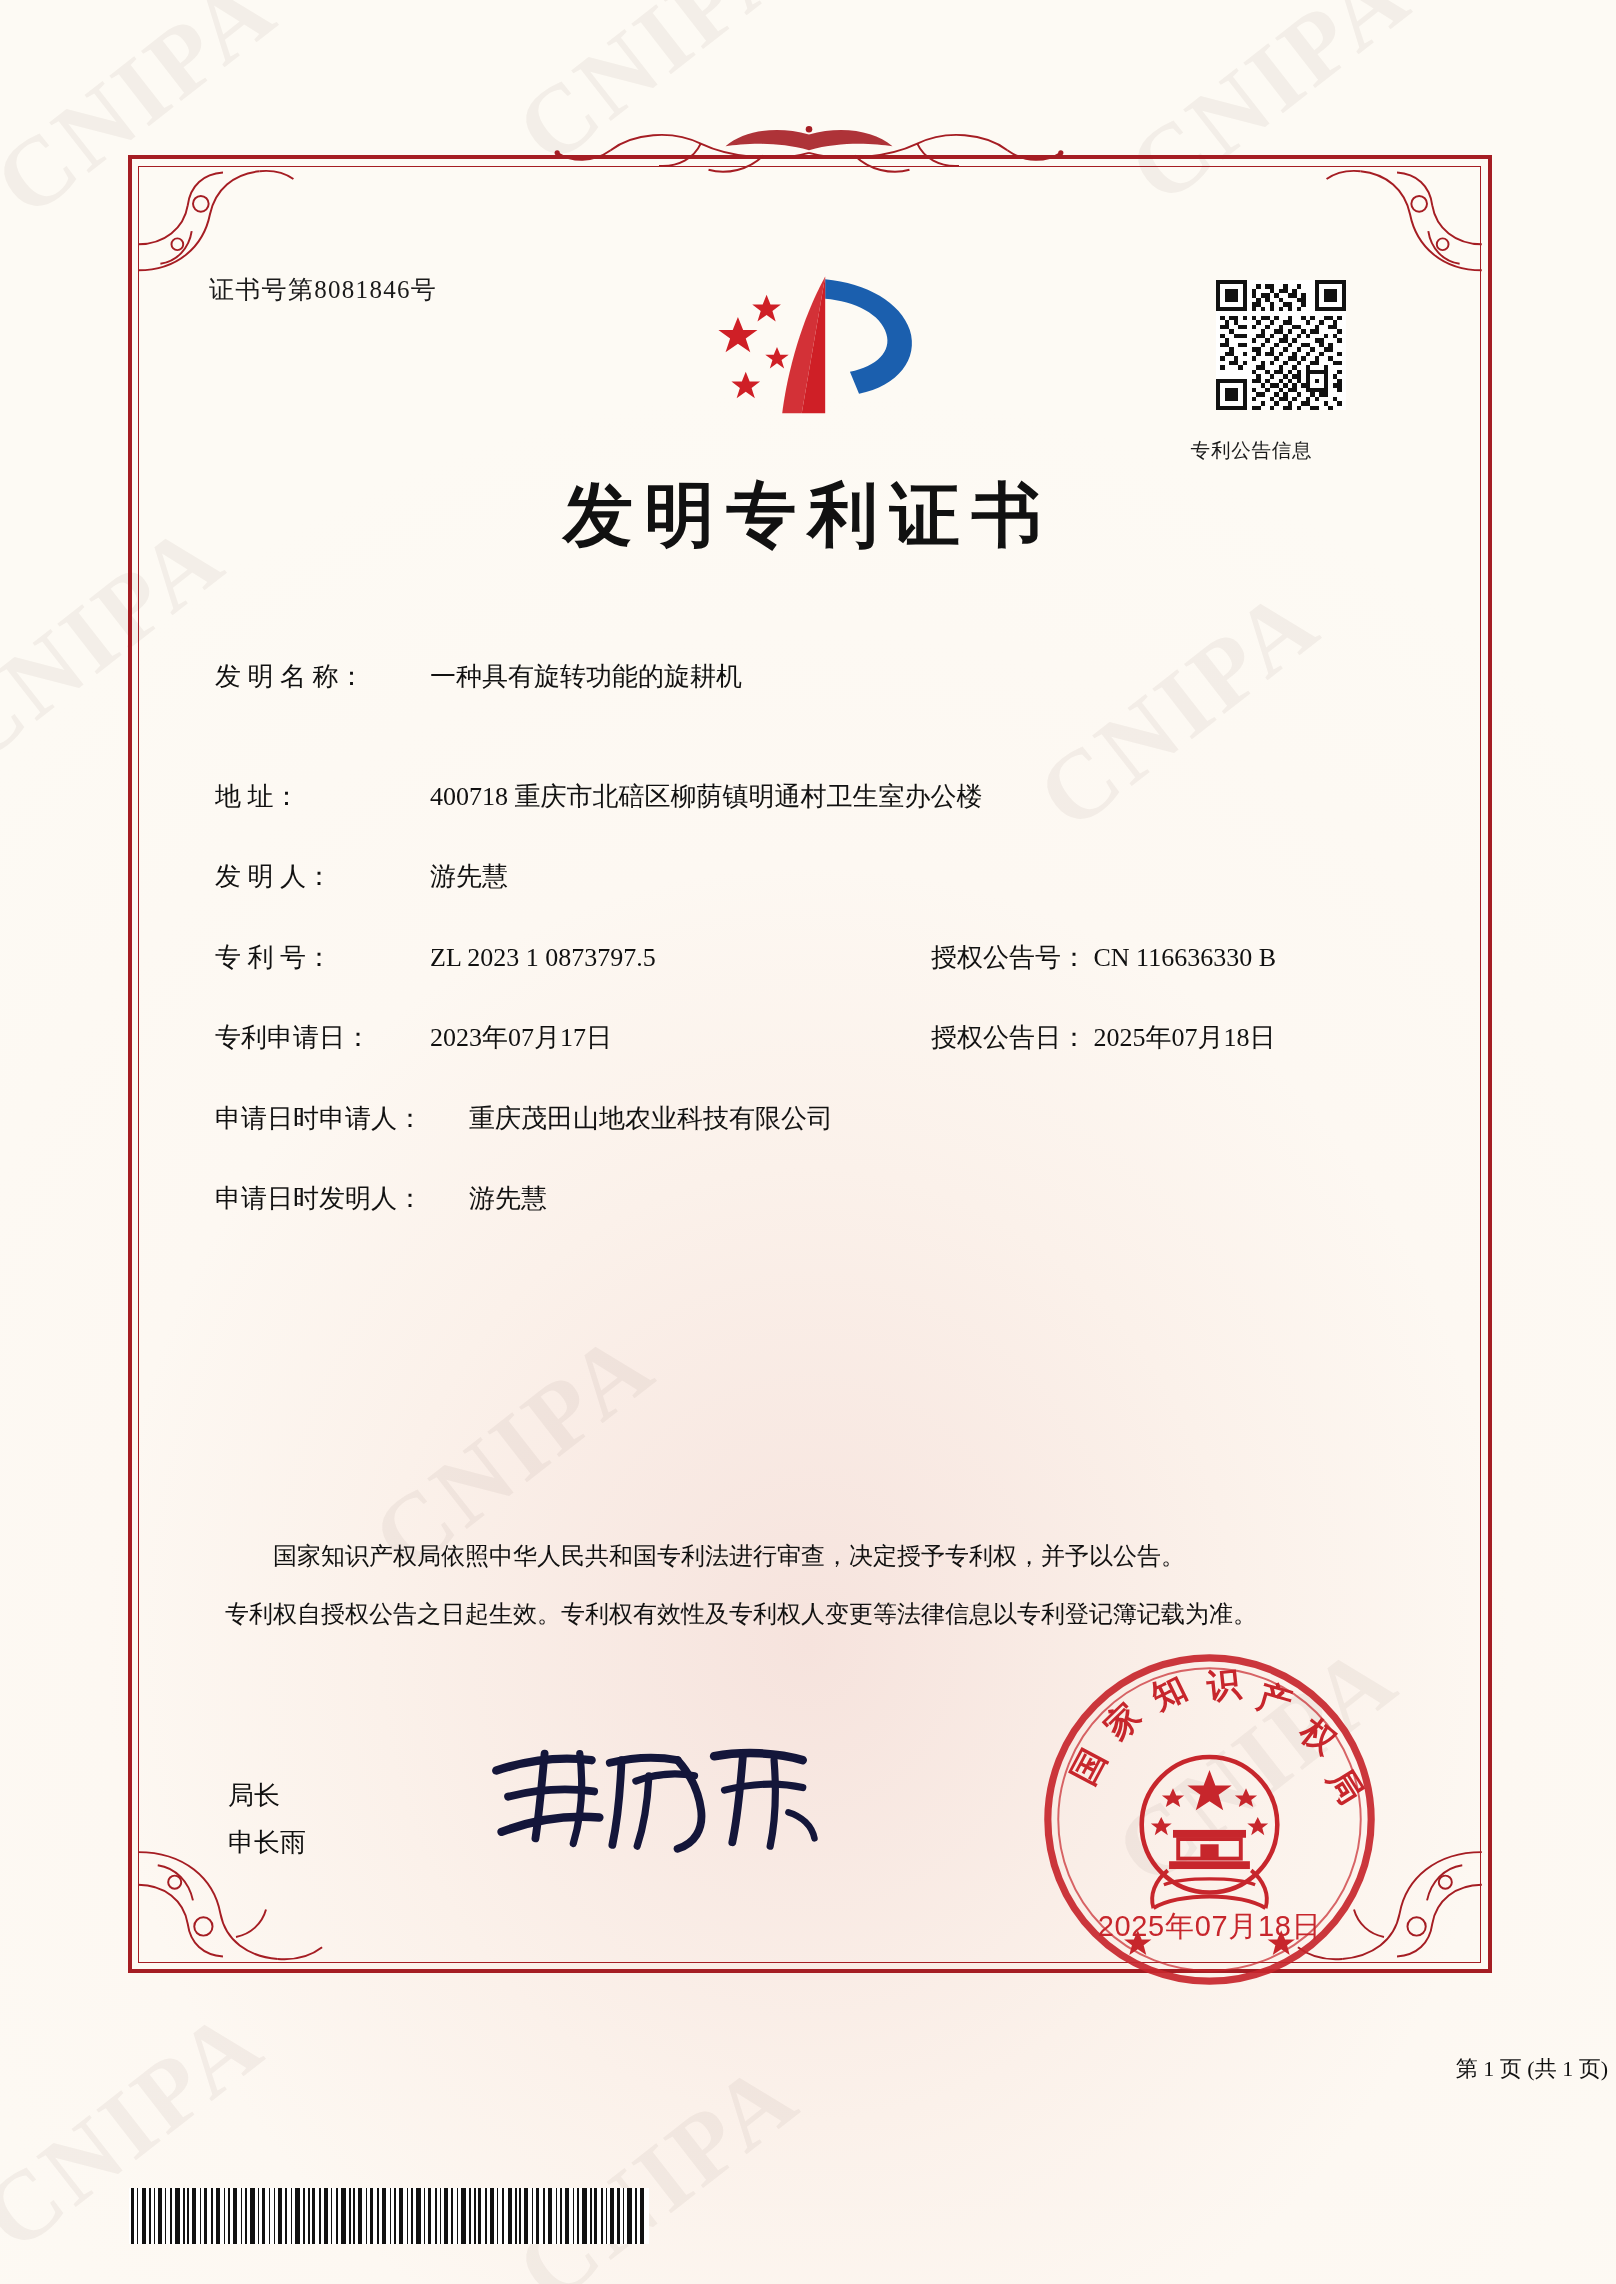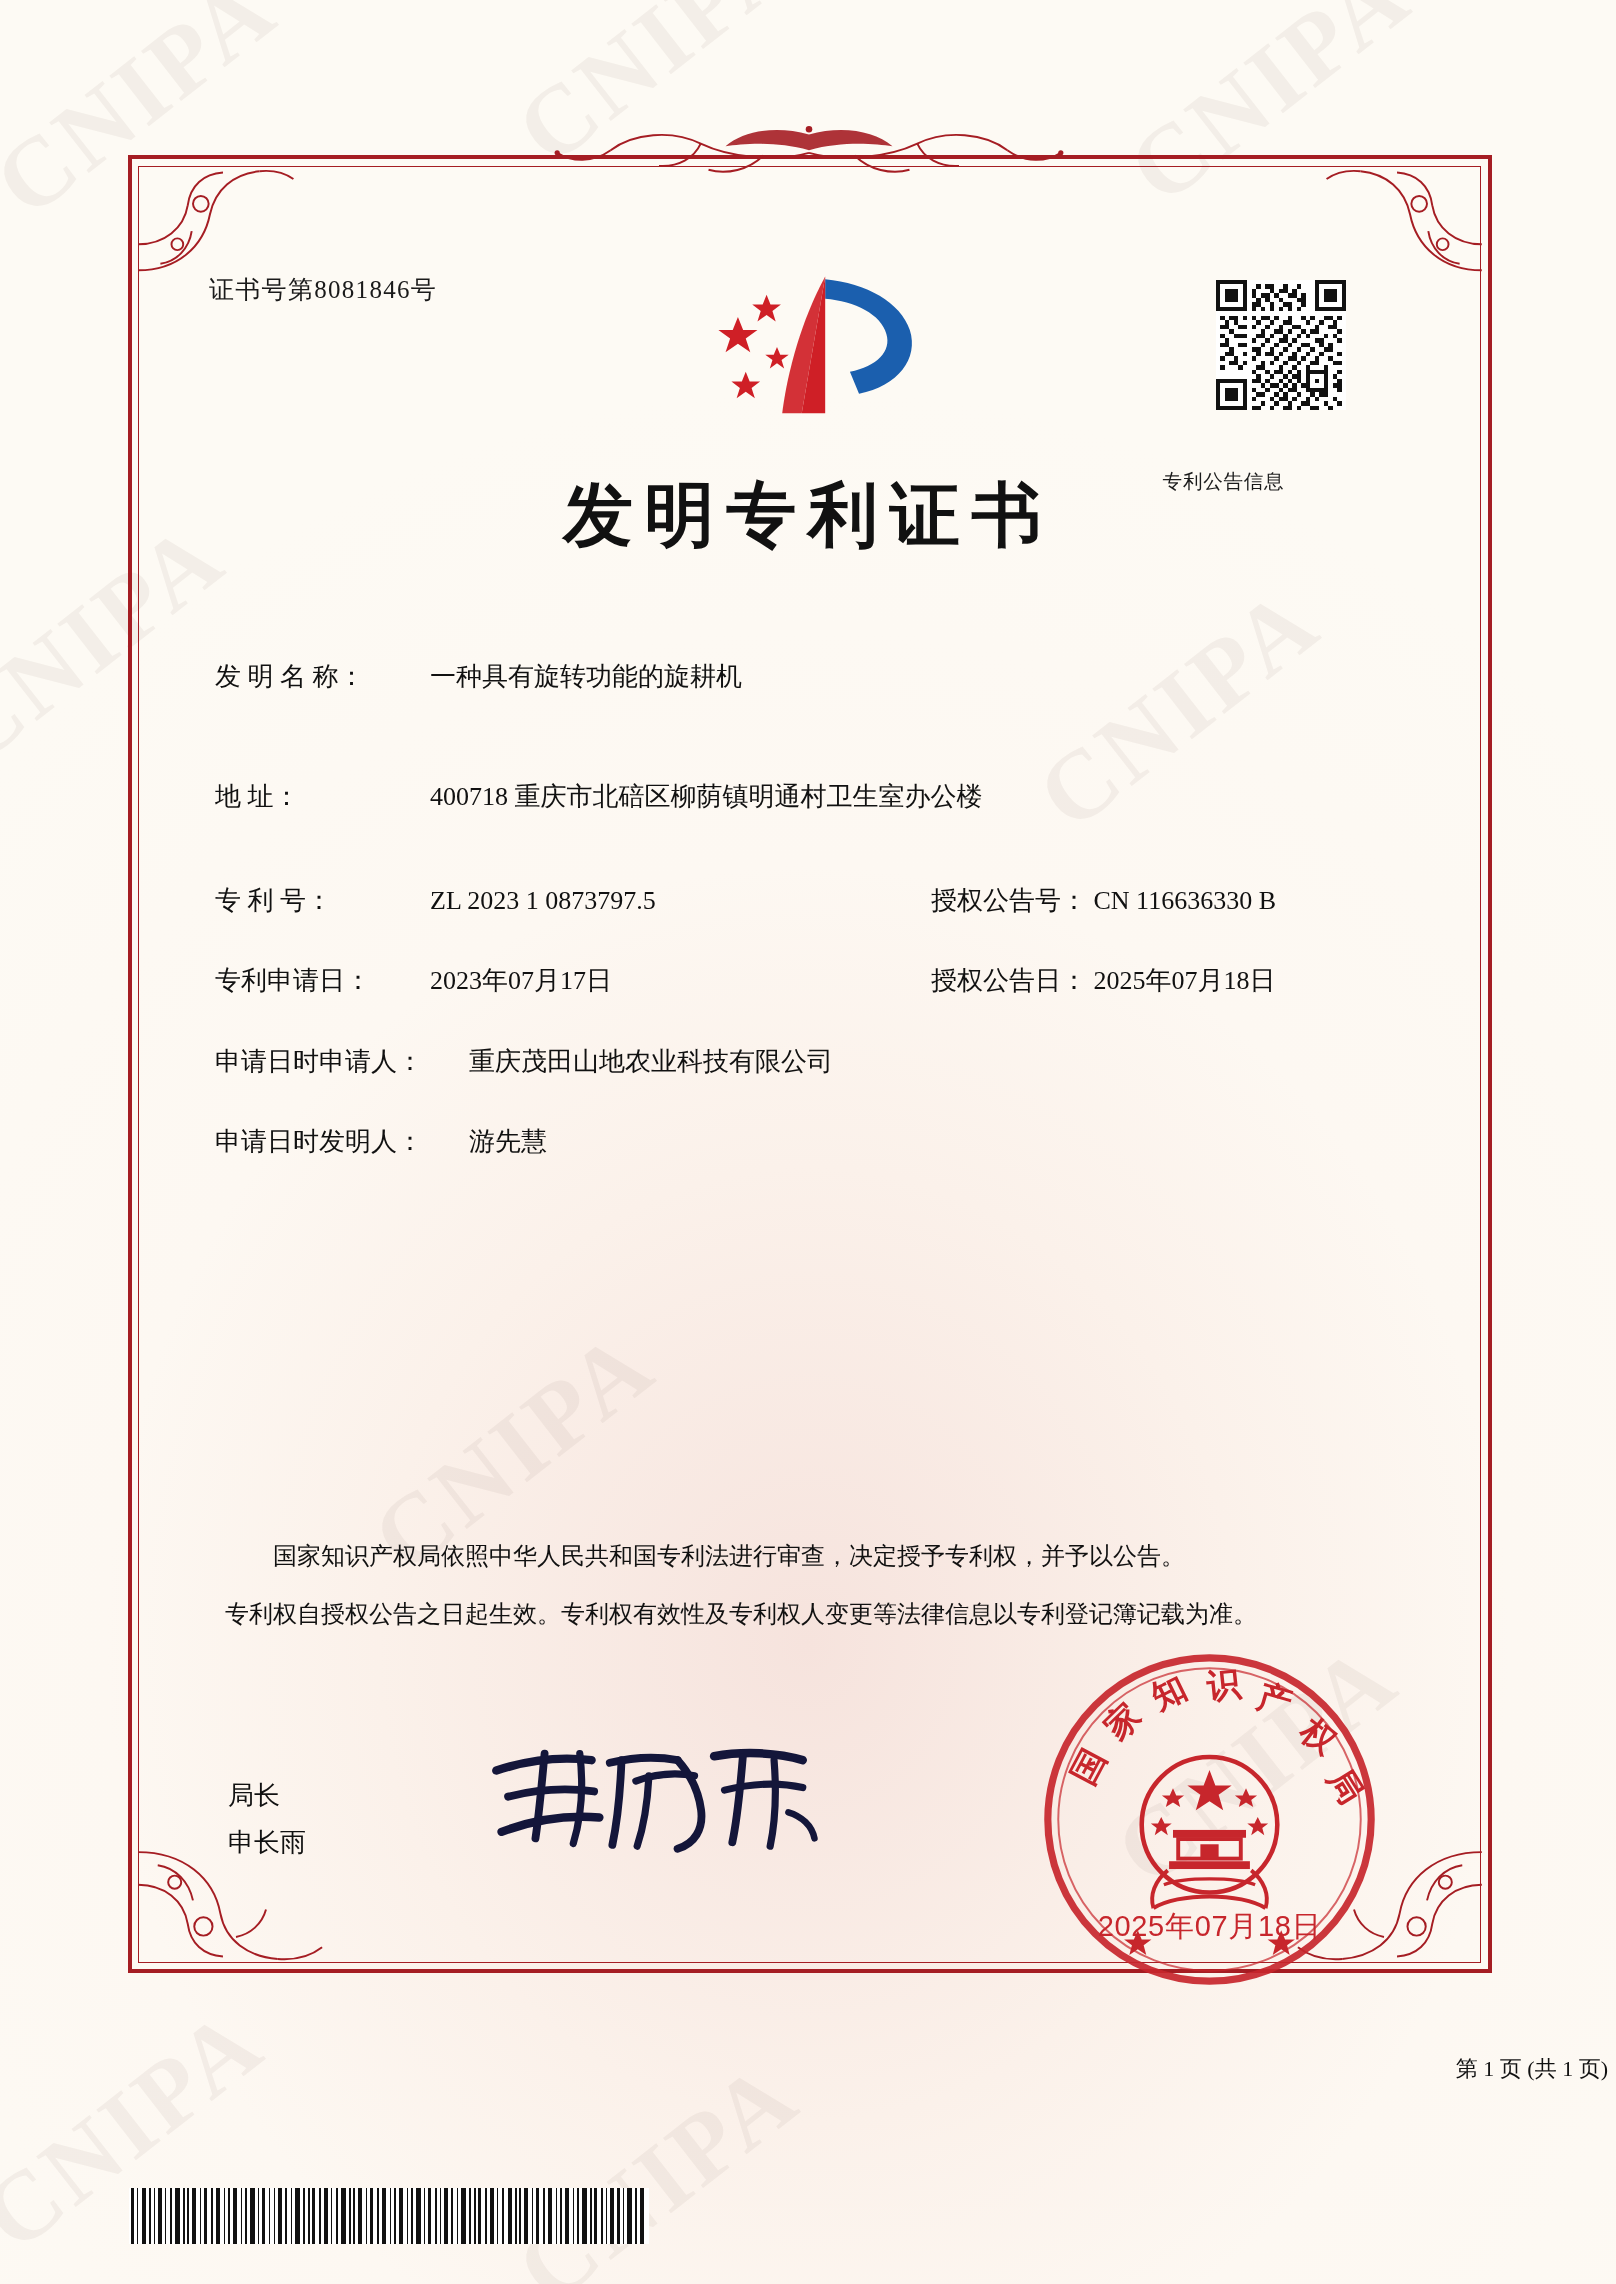"专利公告信息" .qr-caption { left: 1132px -> 1160px; margin-top: 31px -> none }
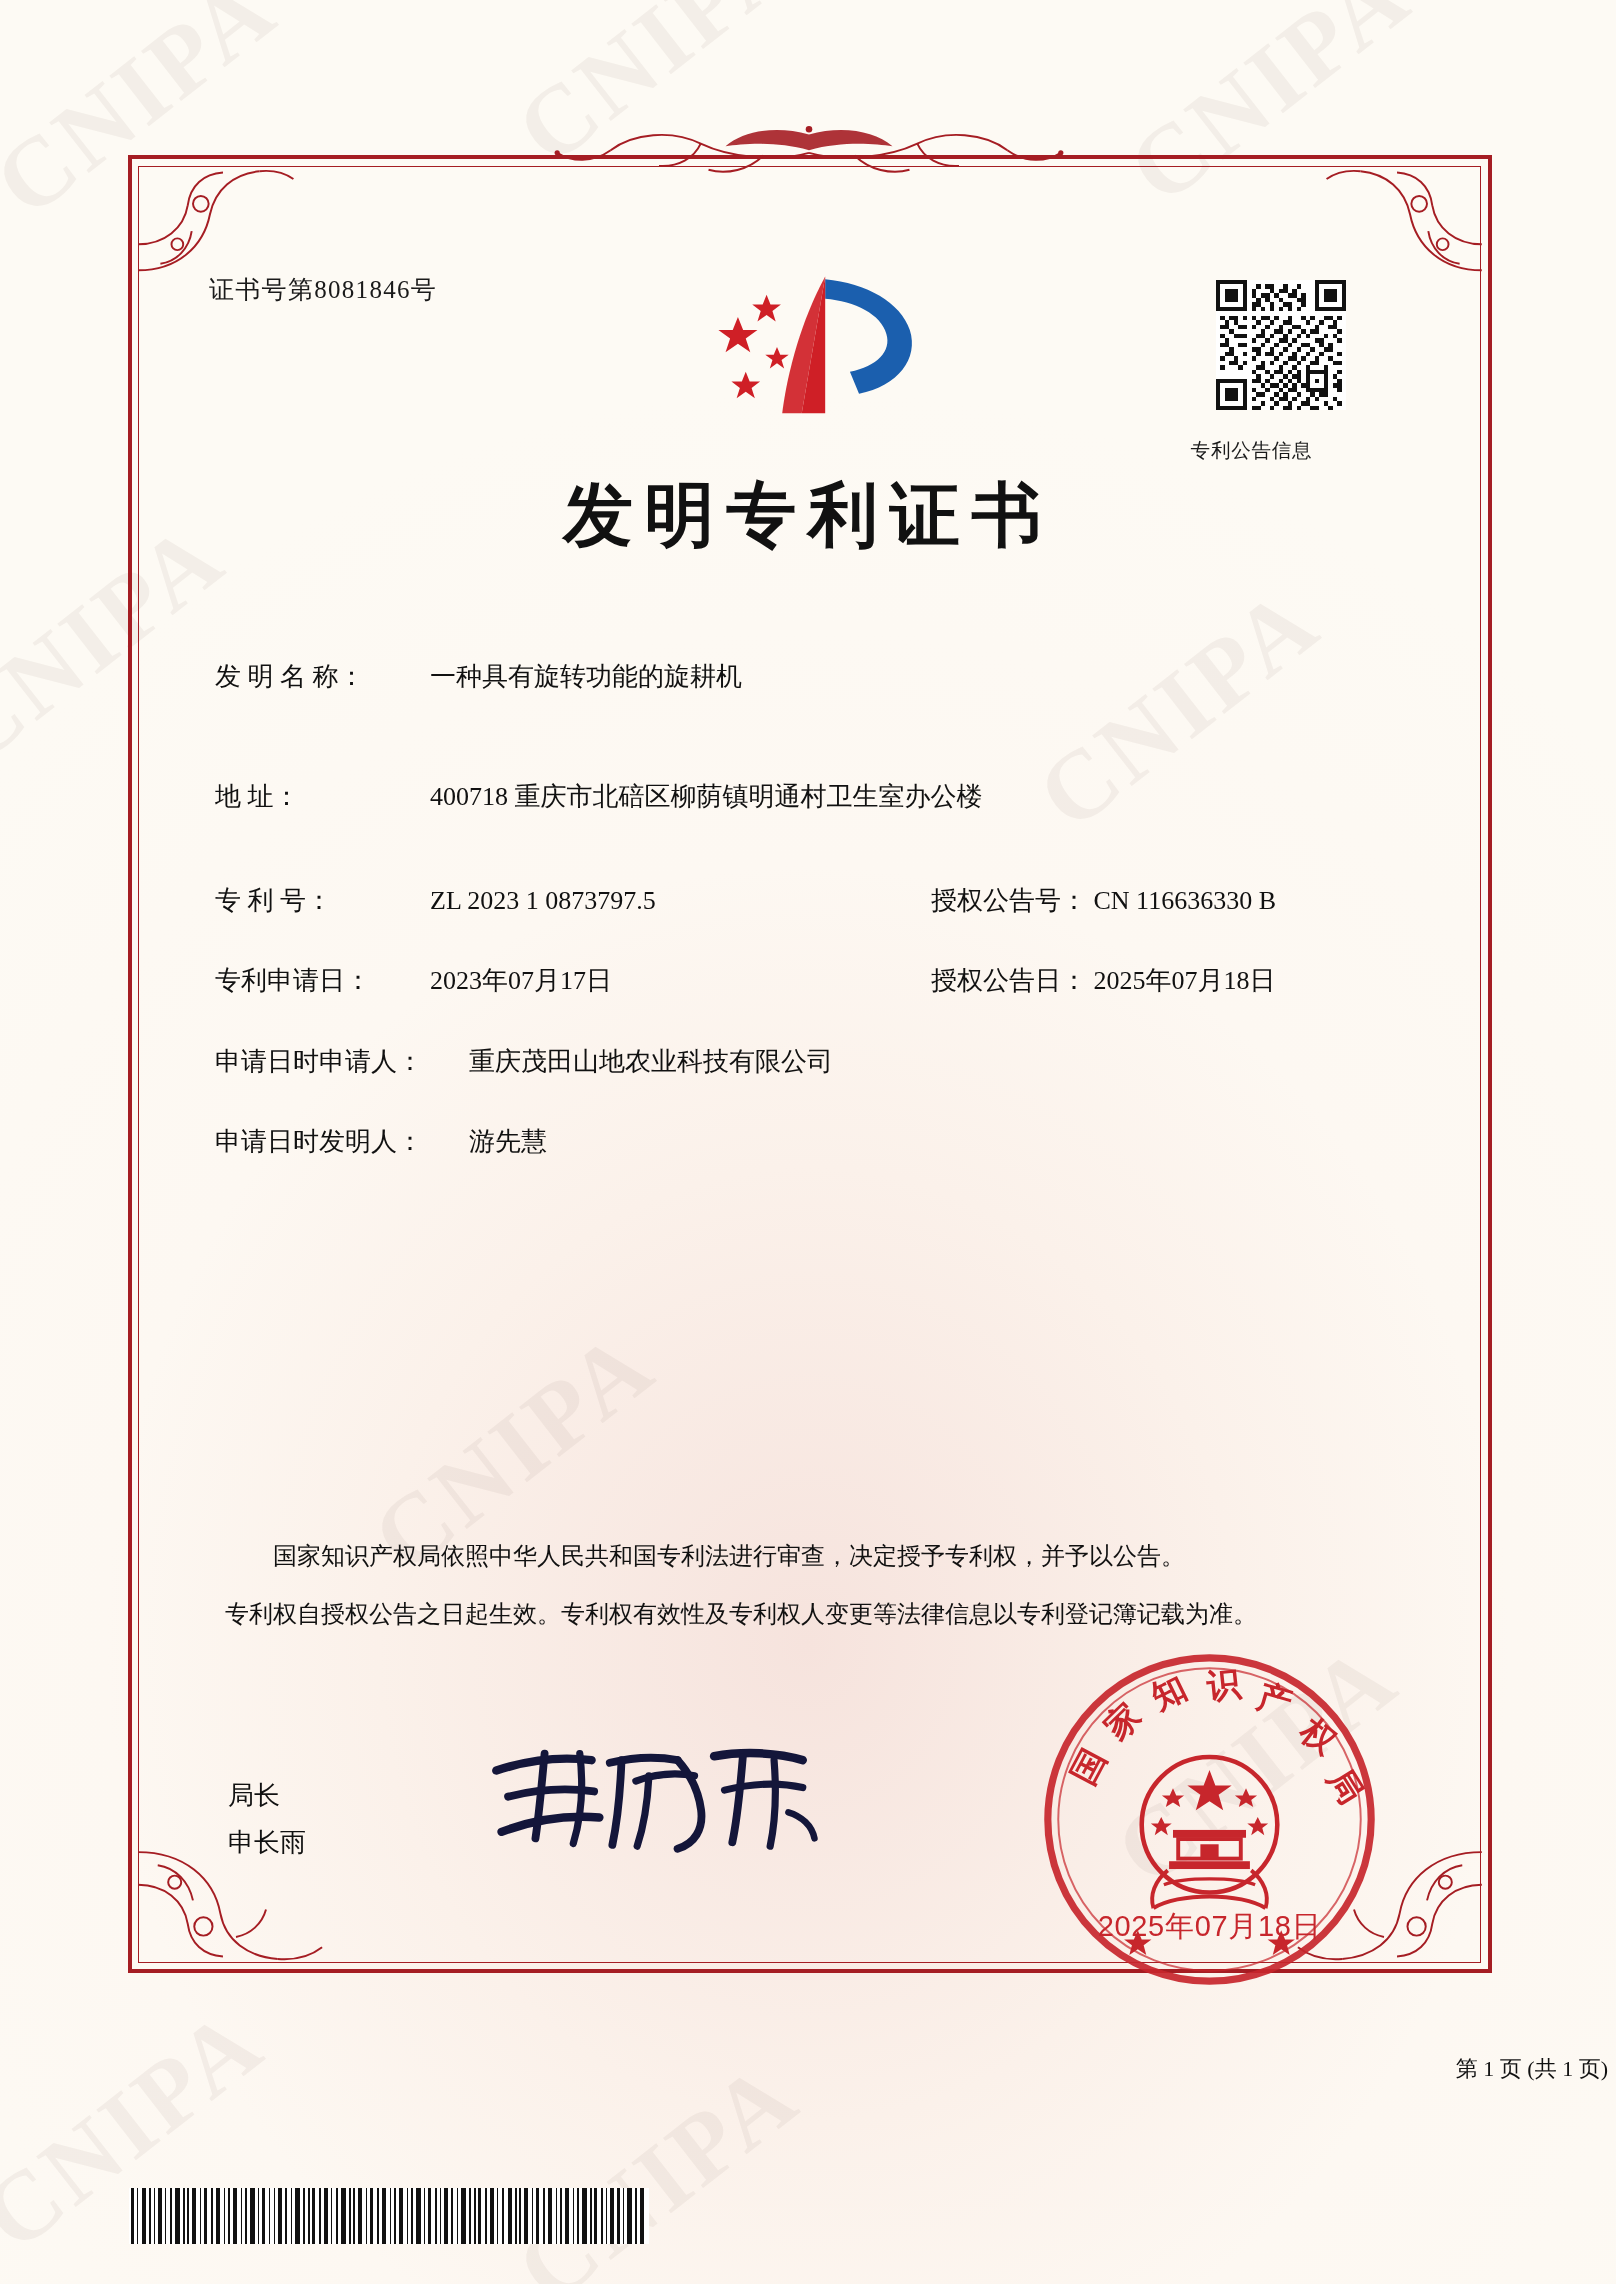"发 明 人： 游先慧" div.field-row { html: none -> <div> <span>发 明 人：</span><span>游先慧</span> </div> }
